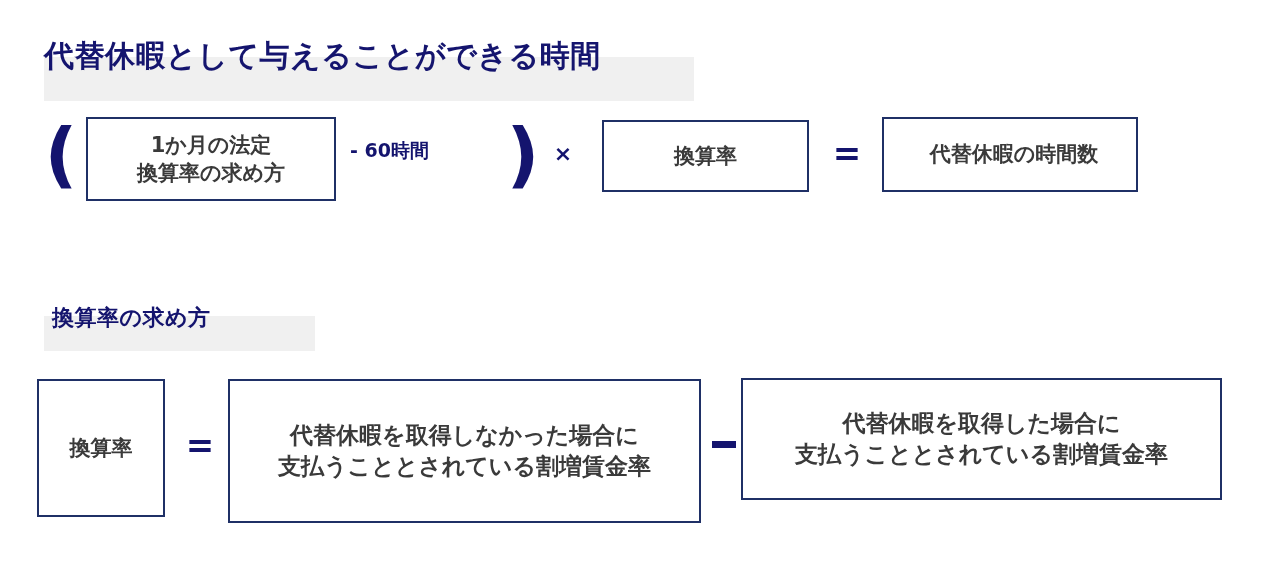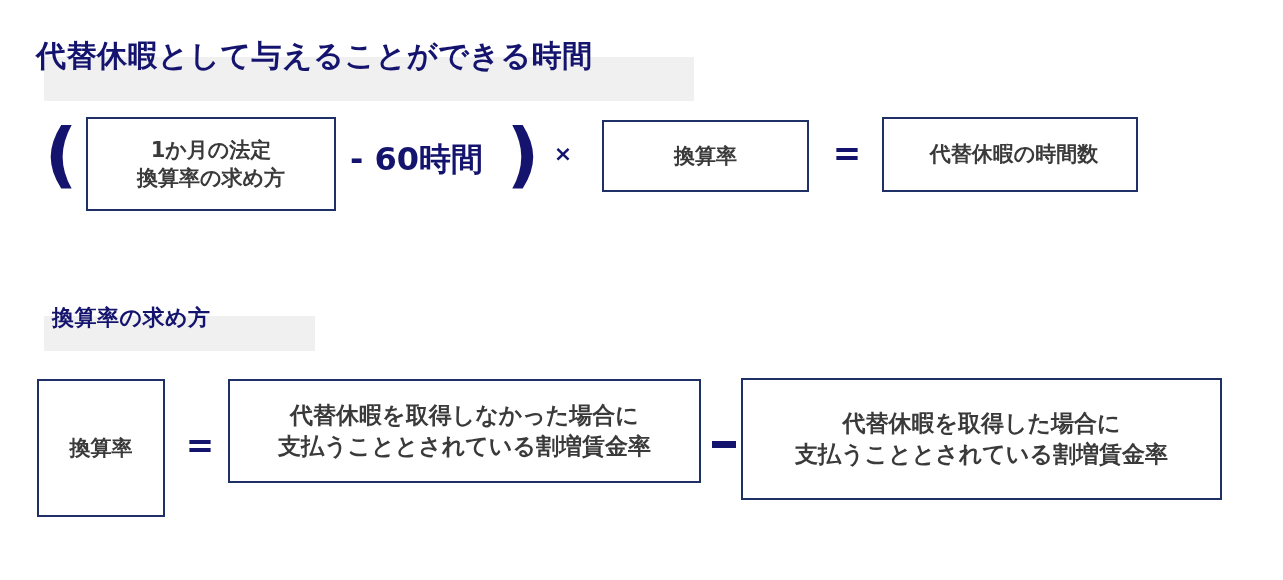"代替休暇として与えることができる時間" #heading-1-text { left: 36px -> 44px }
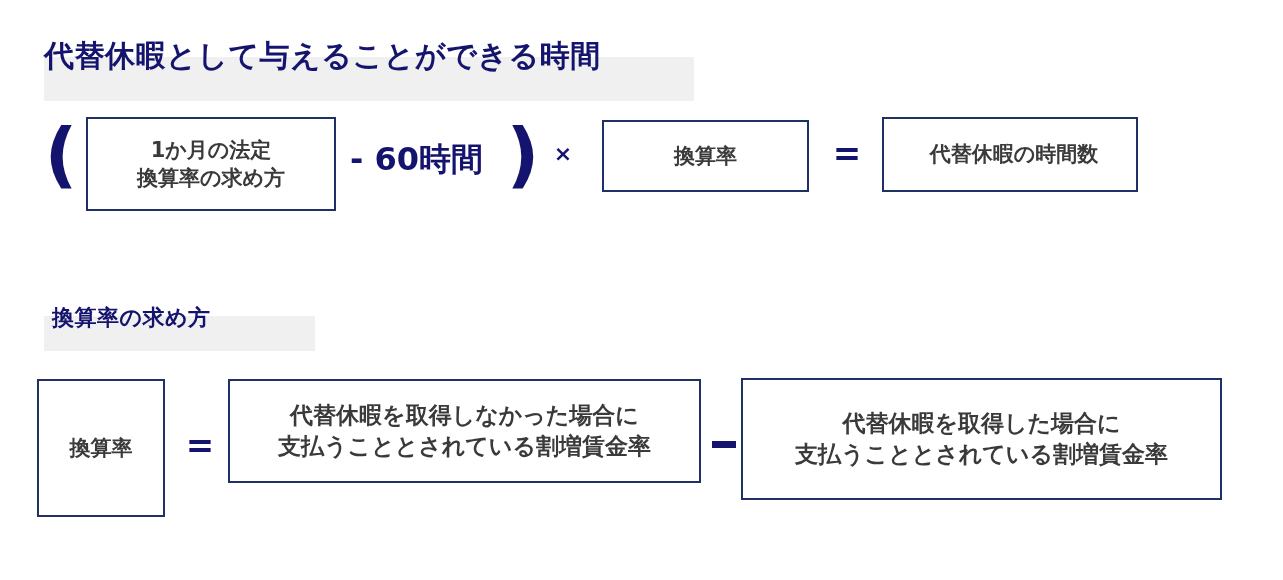"1か月の法定" #box-overtime { height: 94px -> 84px }
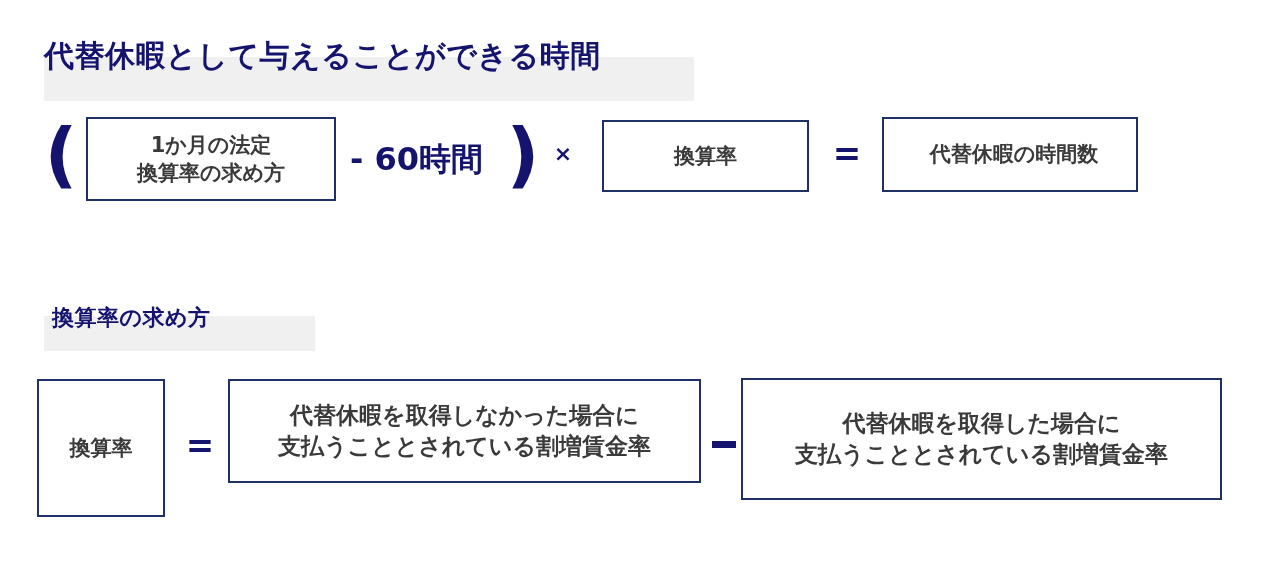"- 60時間" #minus-60 { font-size: 32px -> 19px }
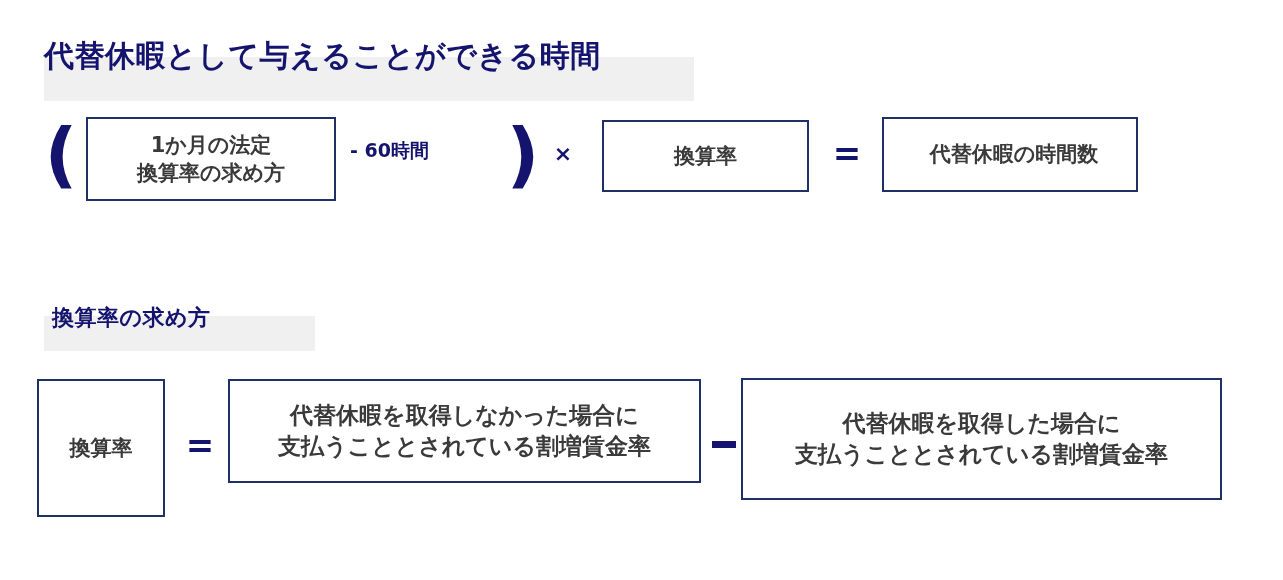"代替休暇を取得しなかった場合に" #box-no-leave { height: 104px -> 144px }
